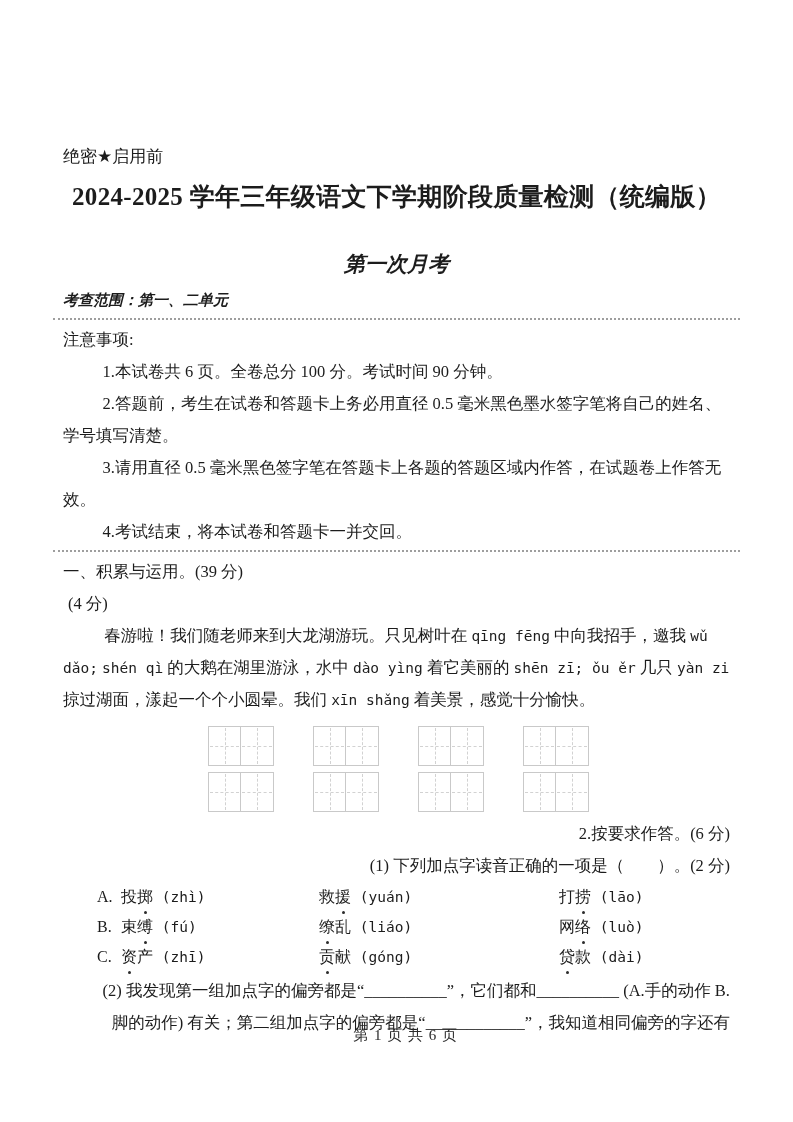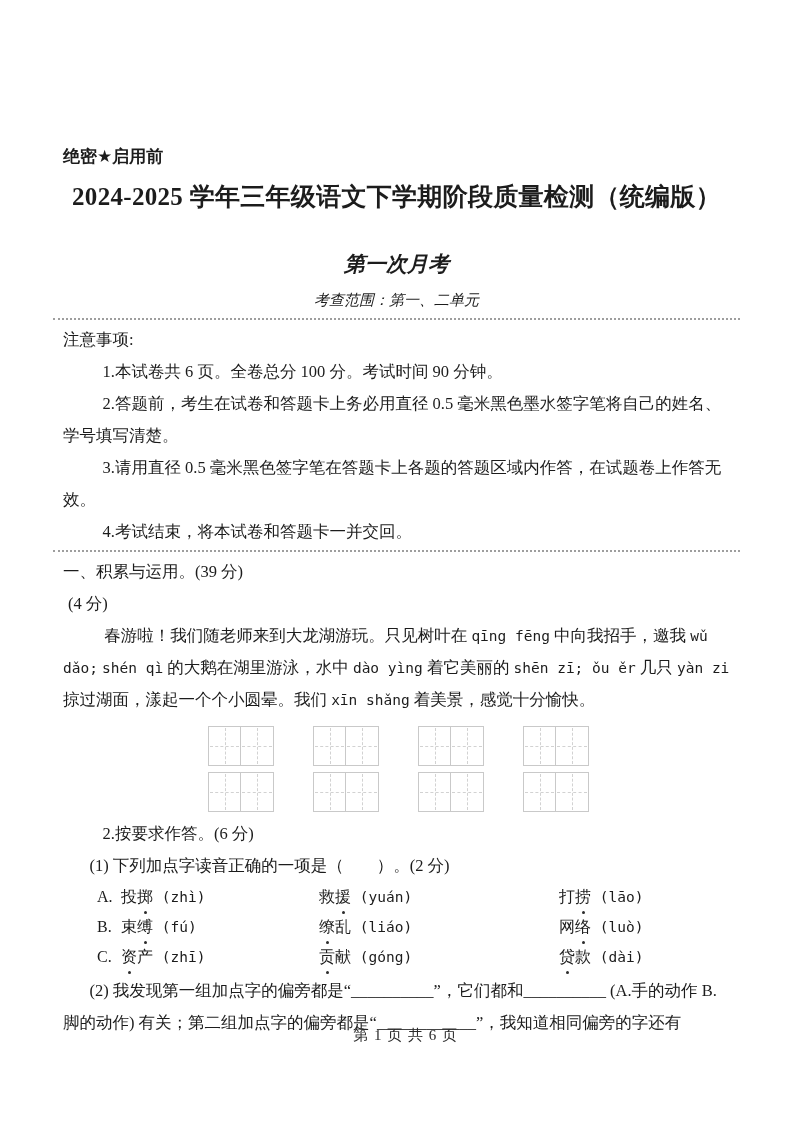"绝密★启用前" .classified { font-weight: 700 -> 400 }
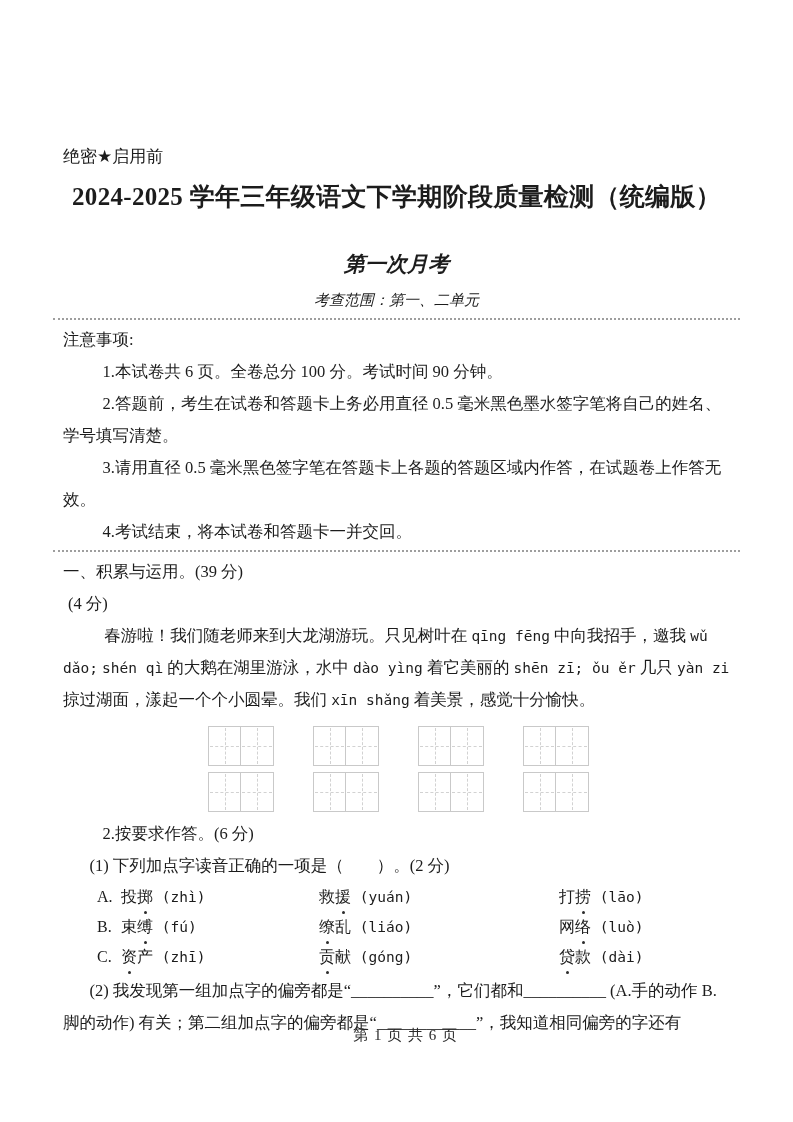"考查范围：第一、二单元" .scope { font-weight: 400 -> 700; text-align: center -> left }
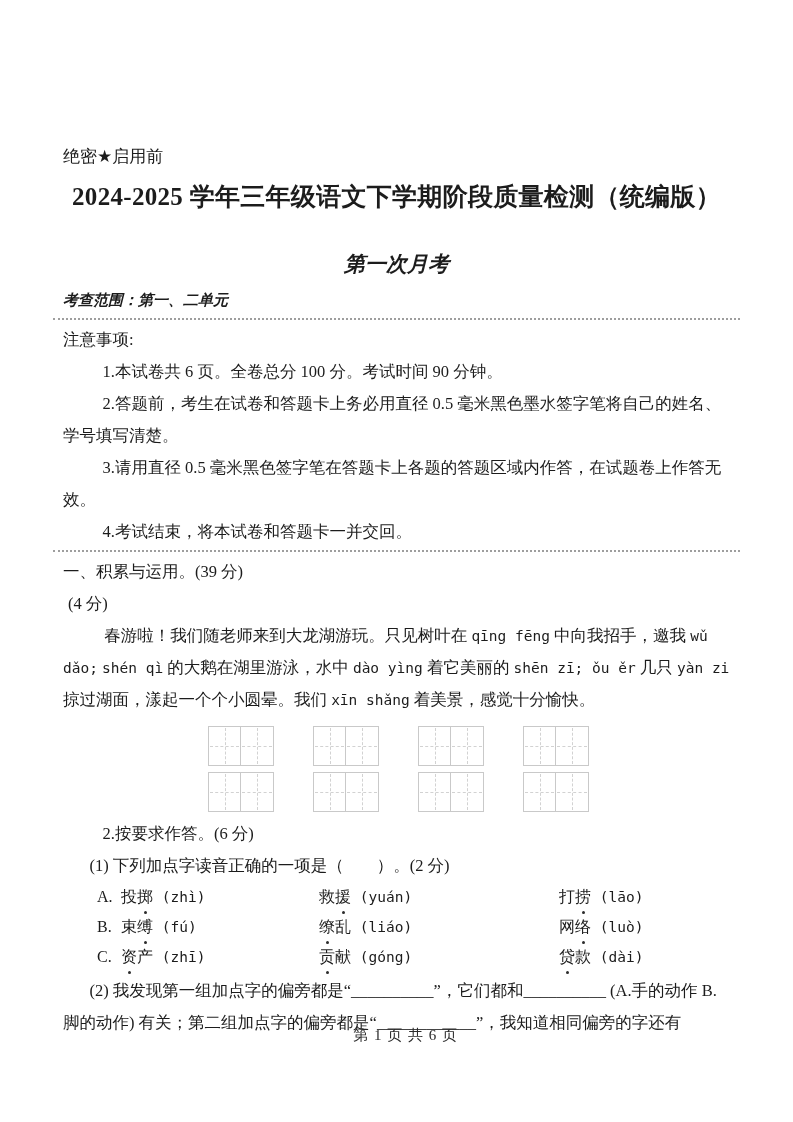"2.按要求作答。(6 分)" .q2-block p { text-align: none -> right }
